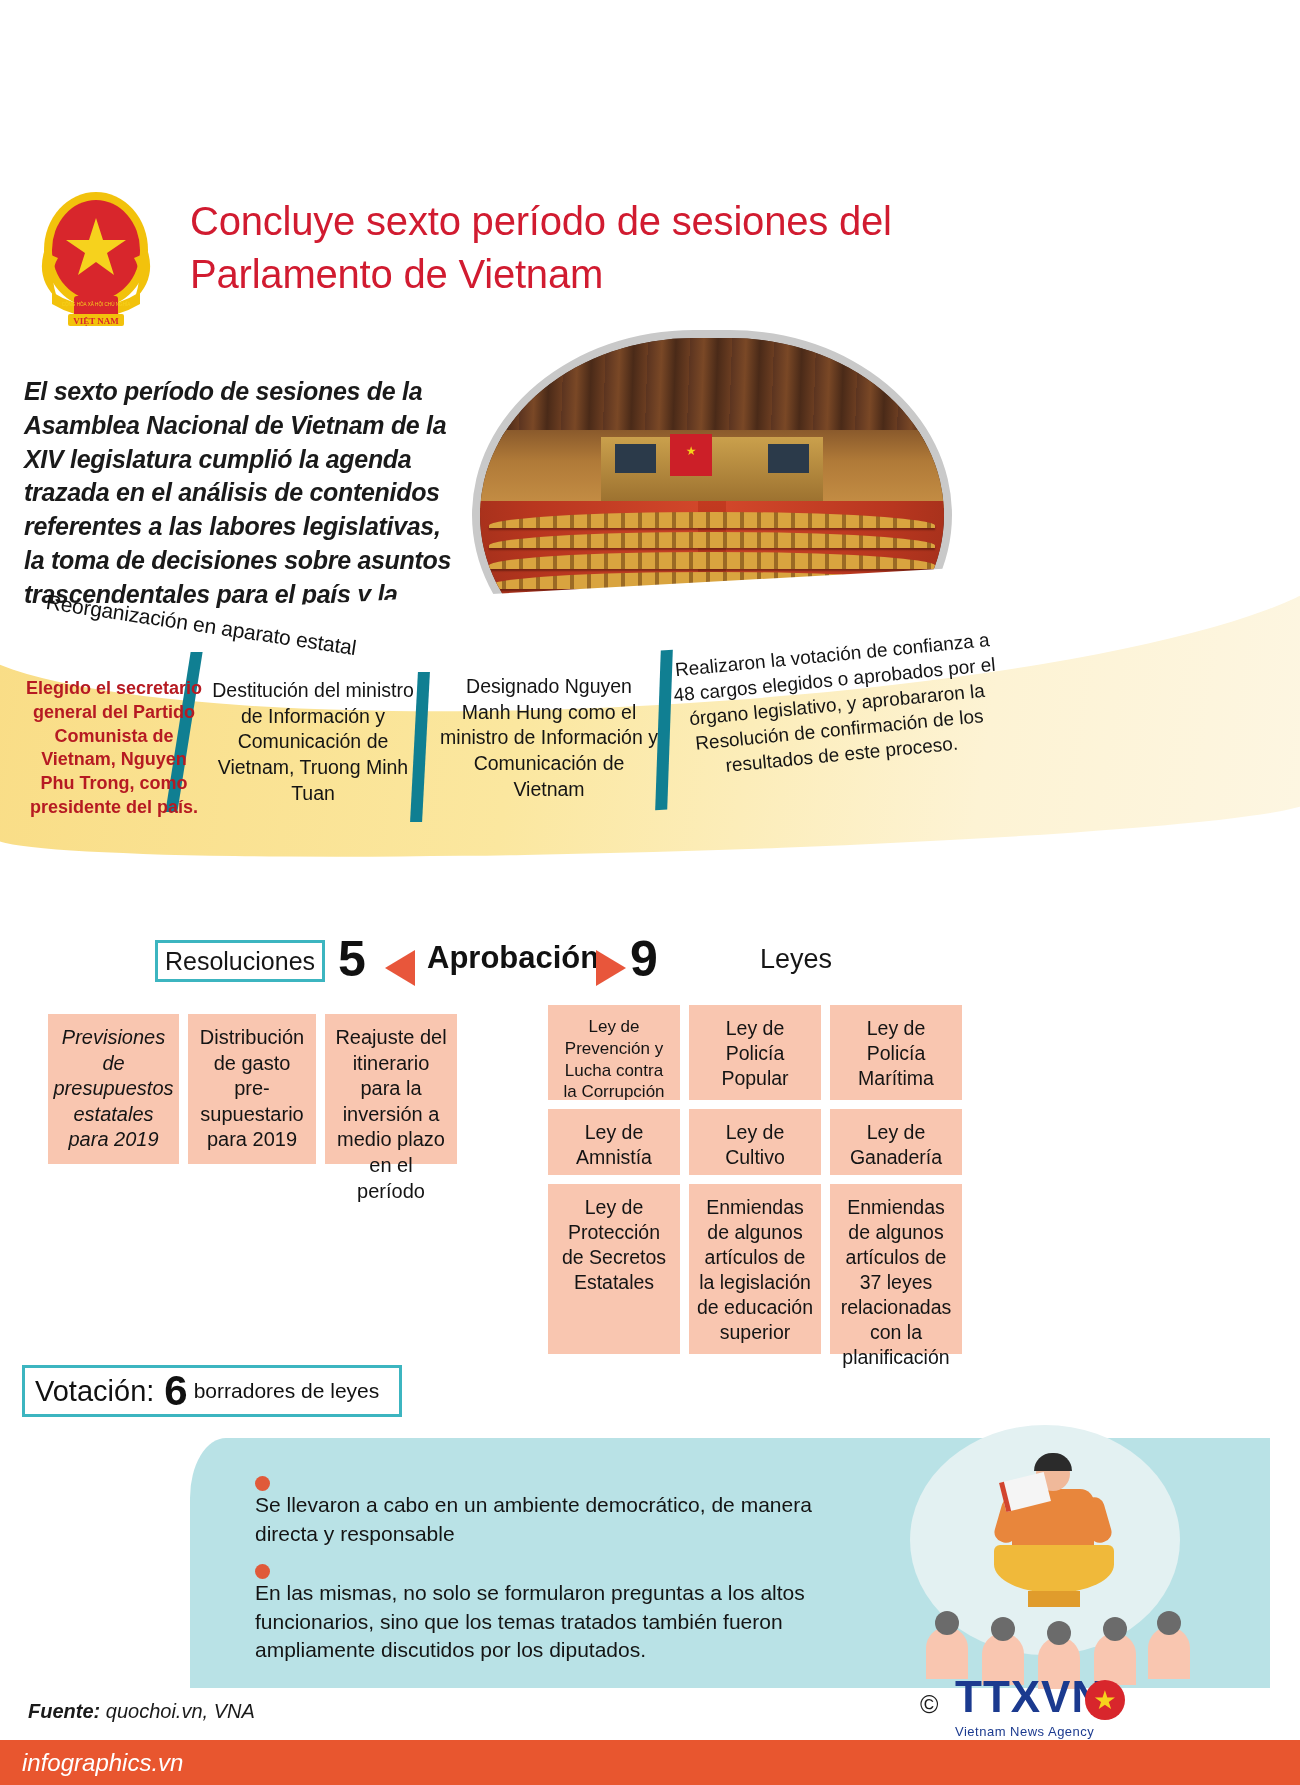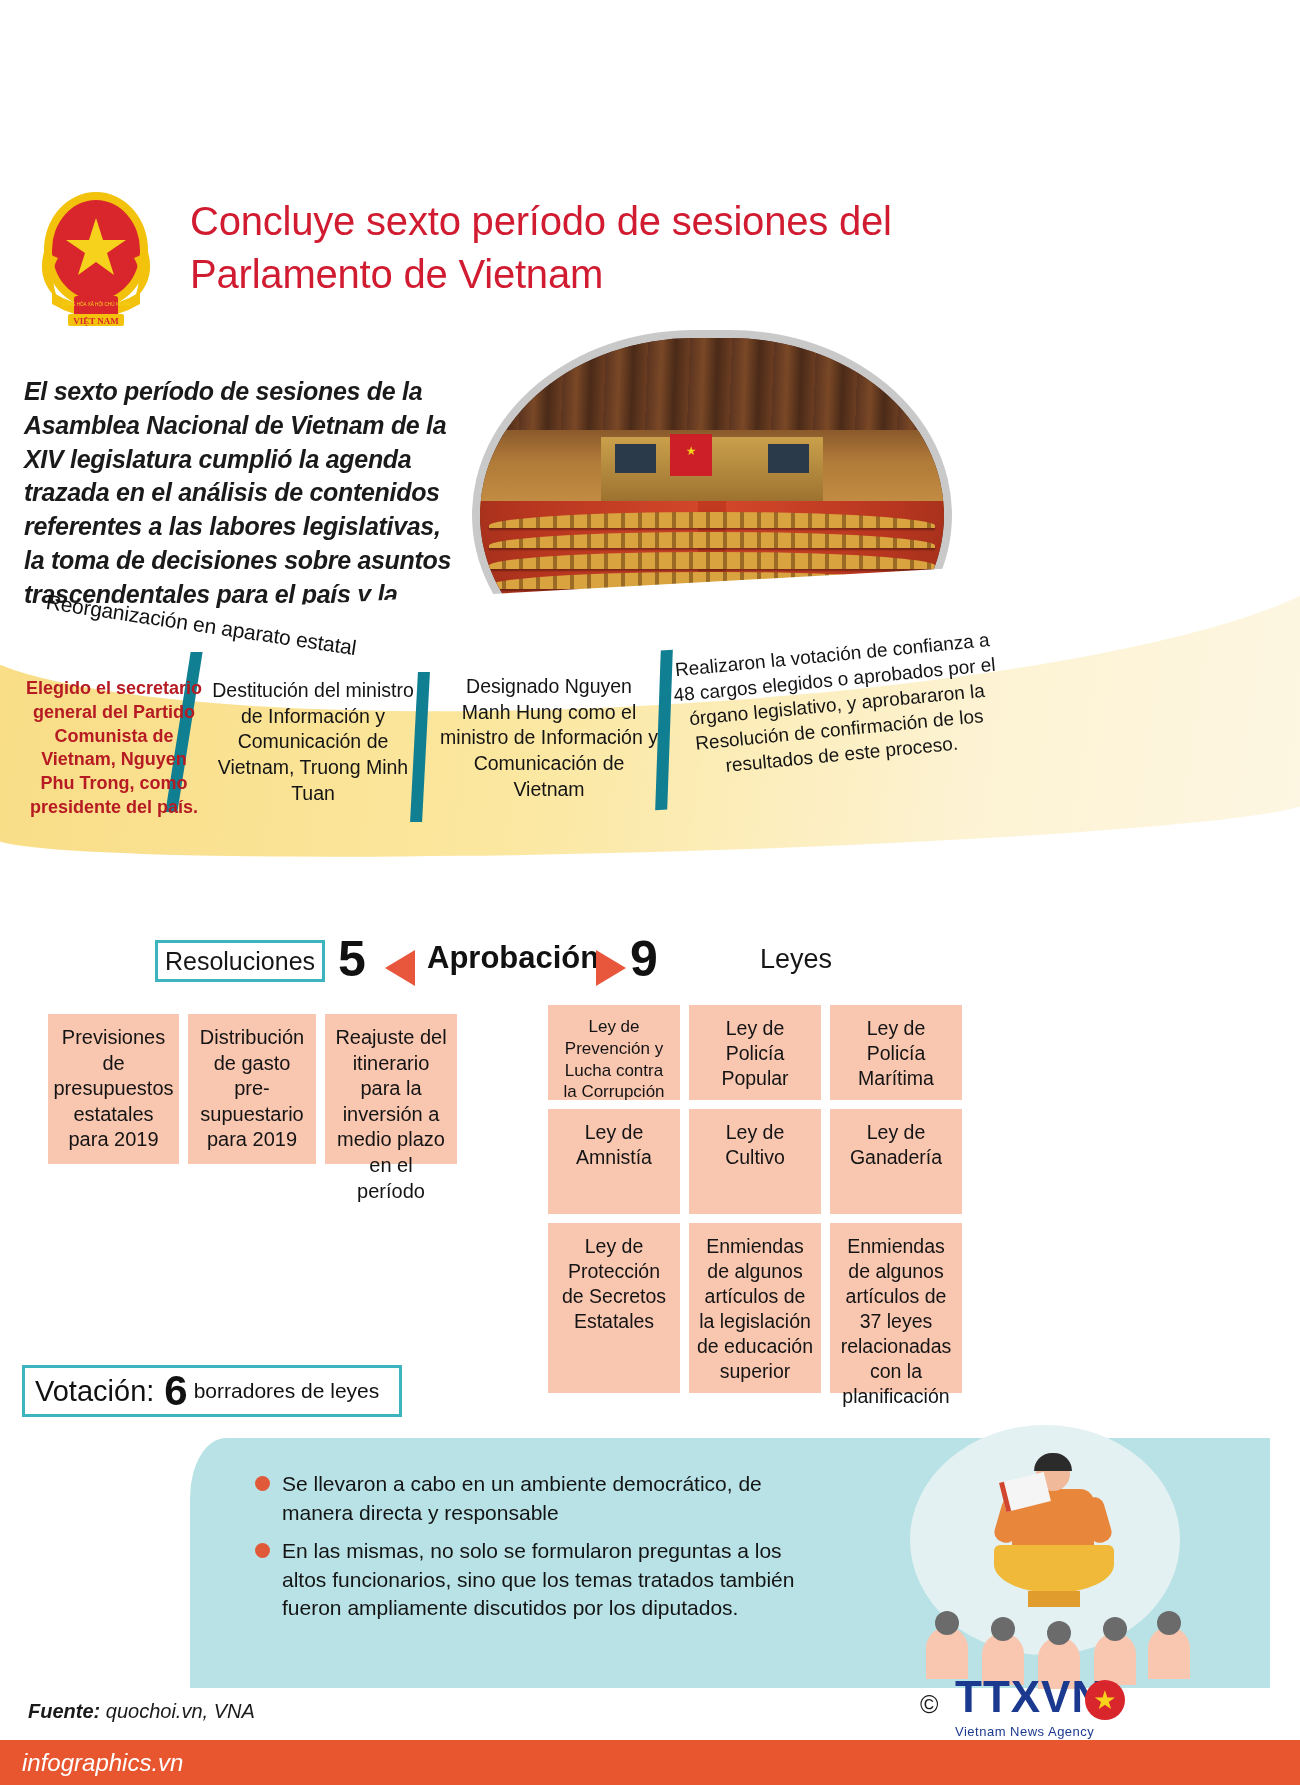"Previsiones de presupuestos estatales" .rb-c { font-style: none -> italic }
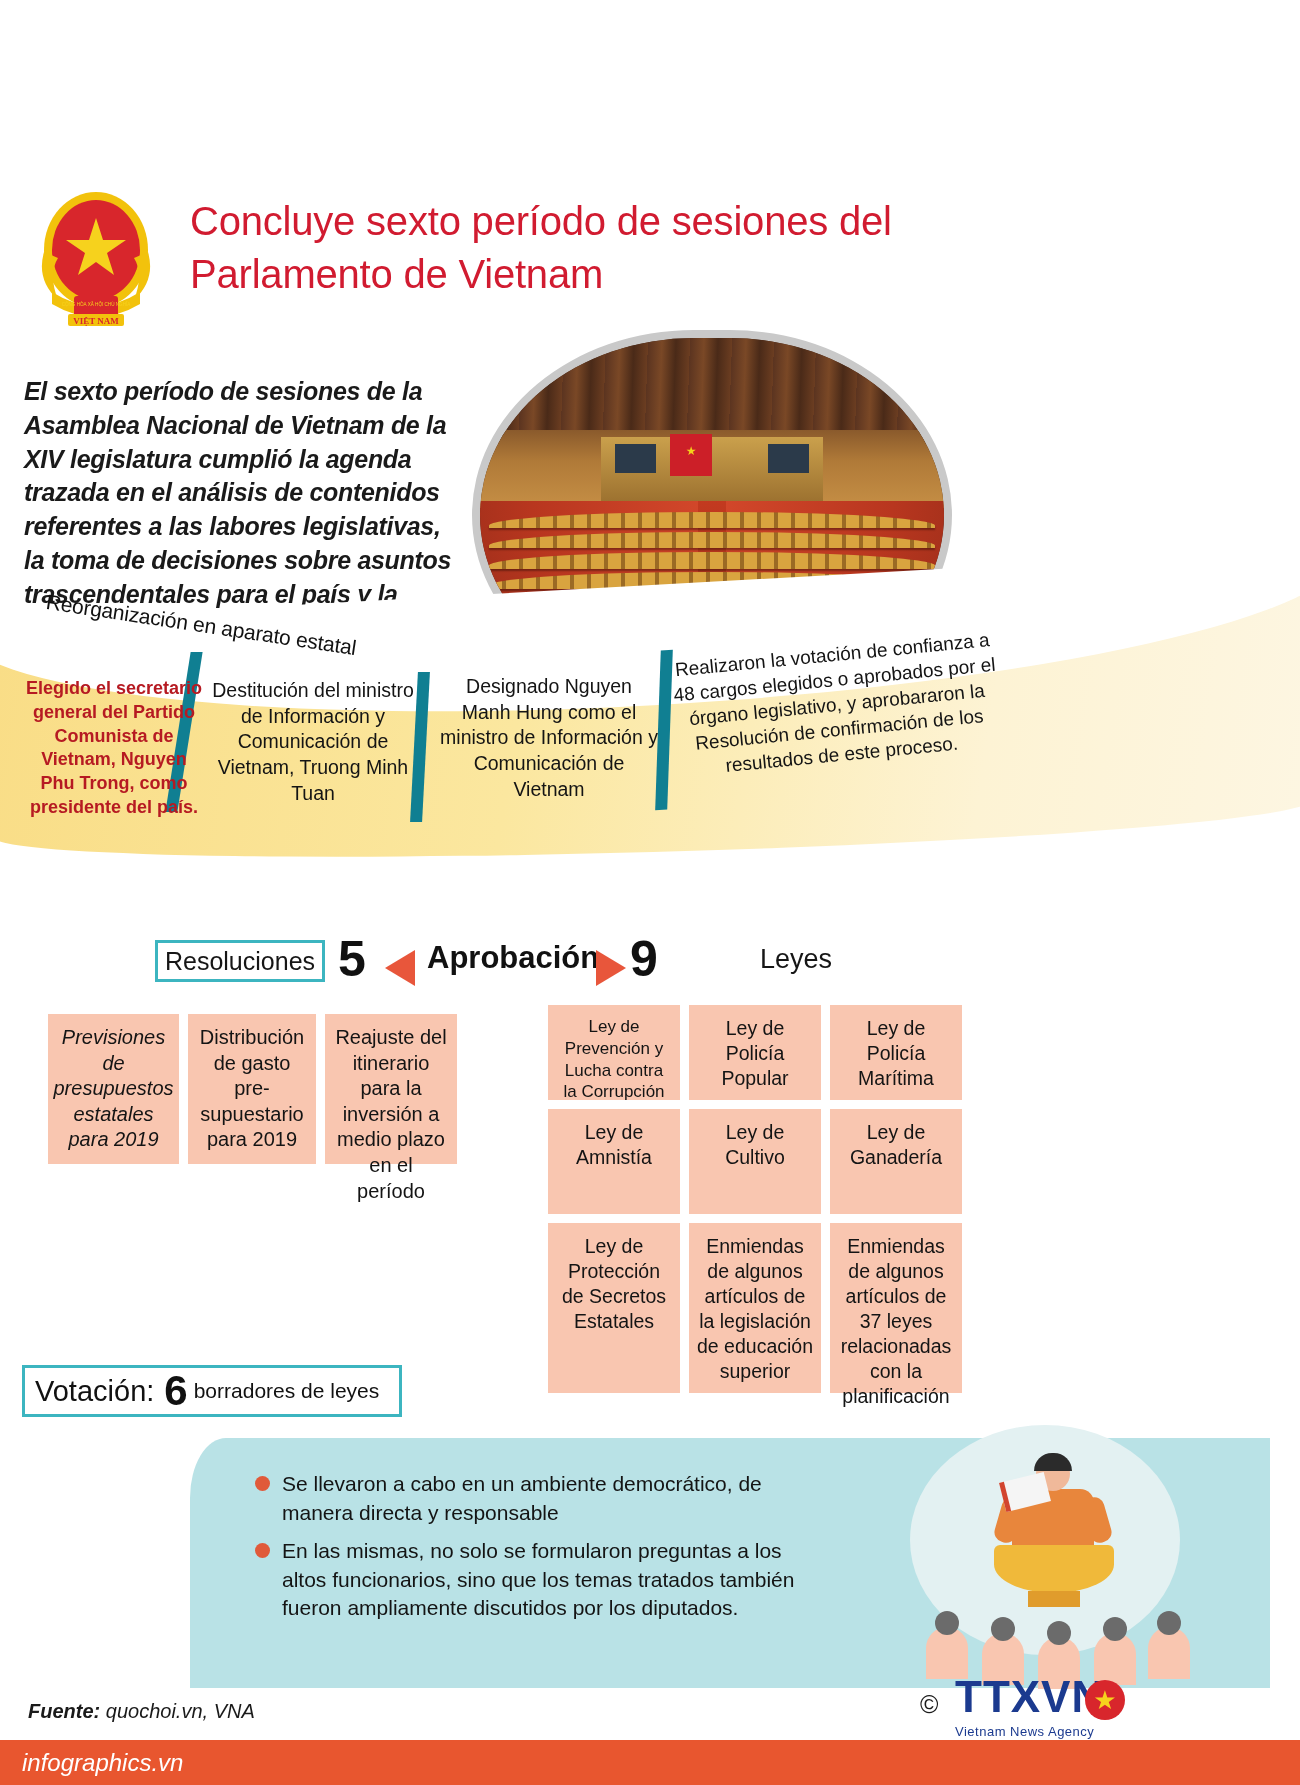"Ley de Amnistía" .lb.tall { height: 105px -> 66px }
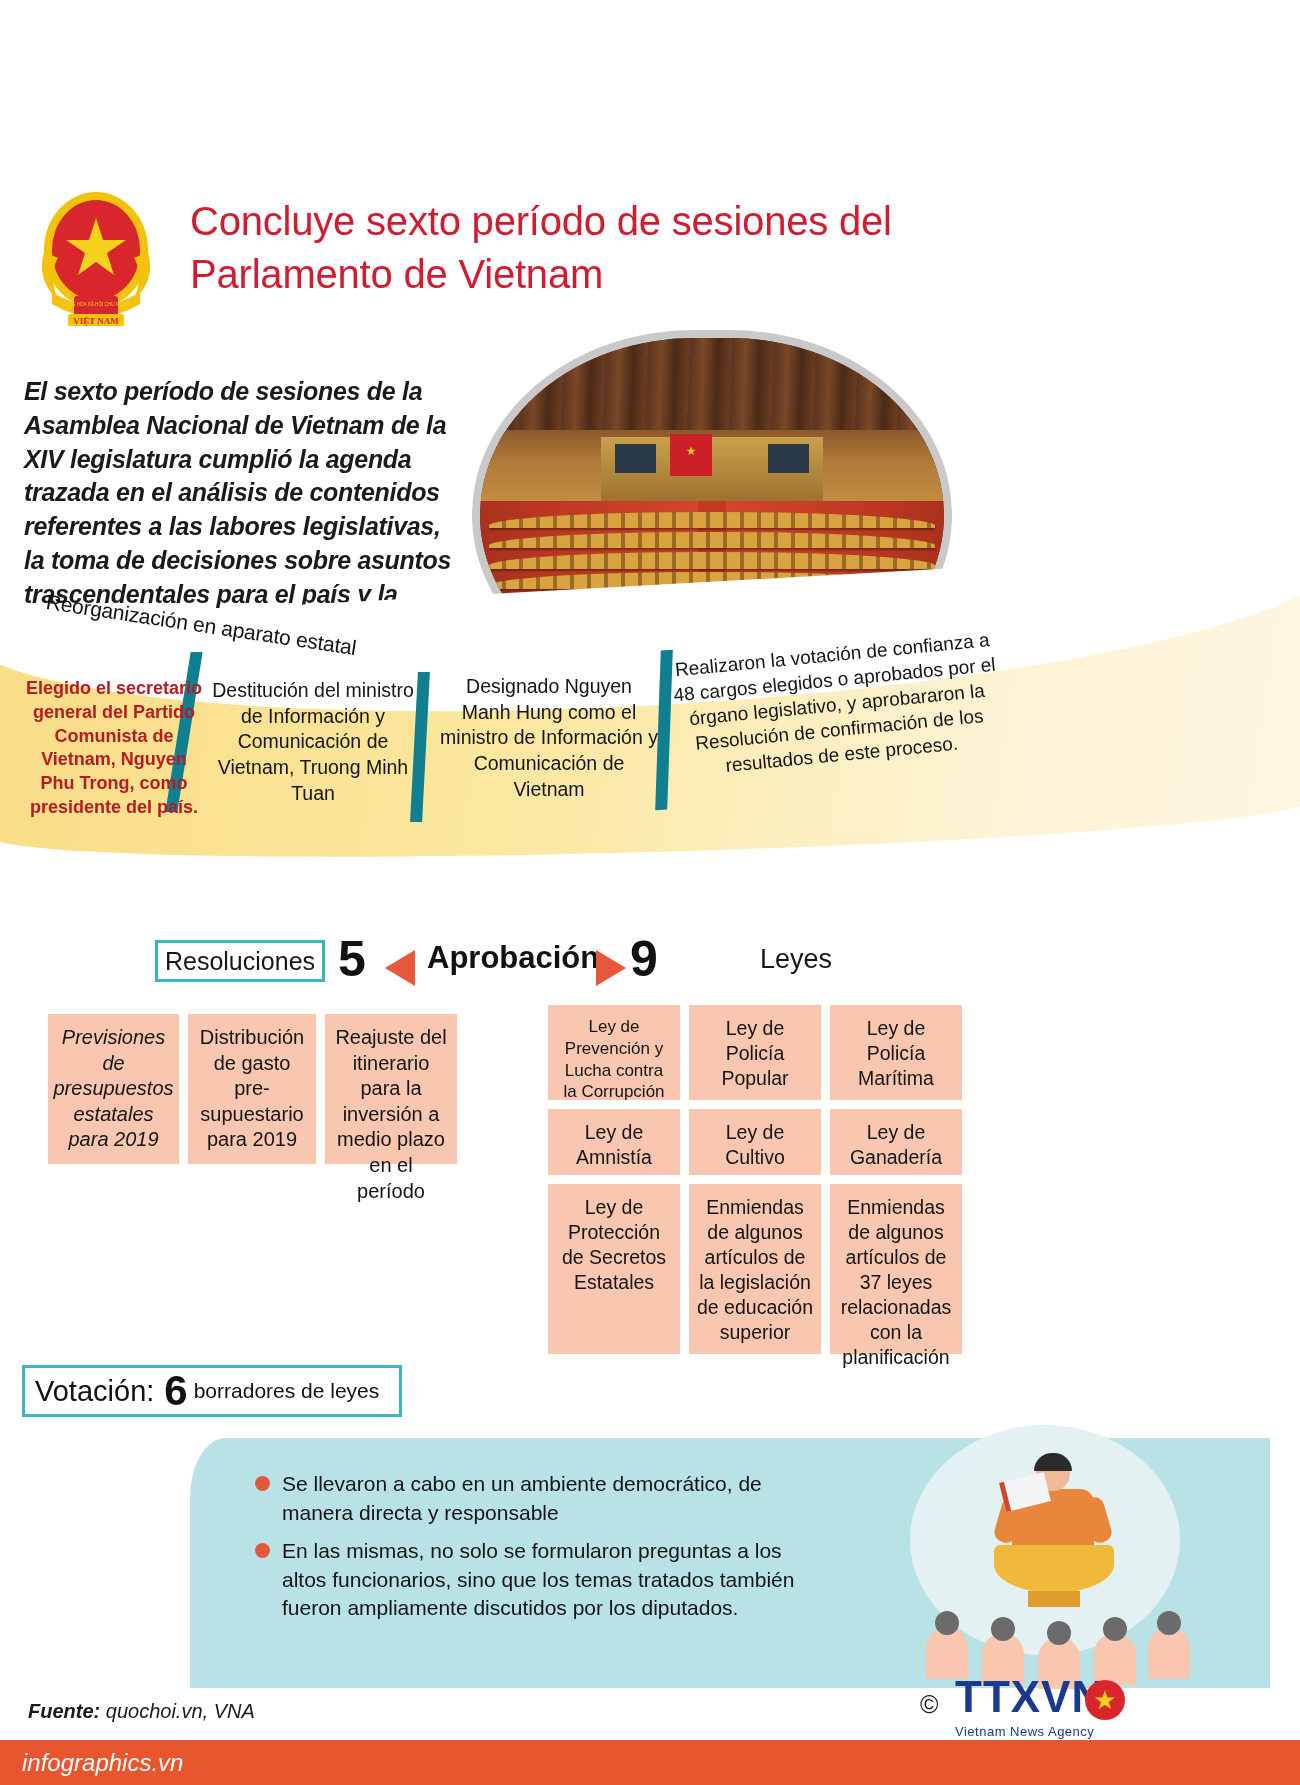"Se llevaron a cabo en" .ili { flex-direction: none -> column }
